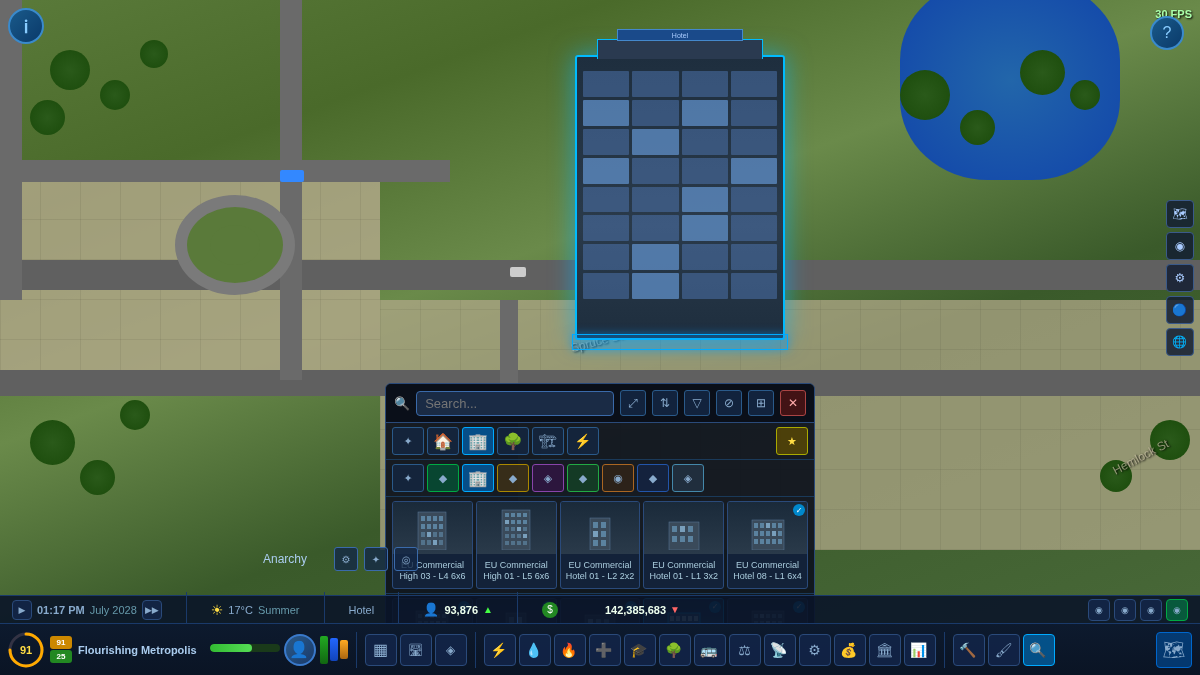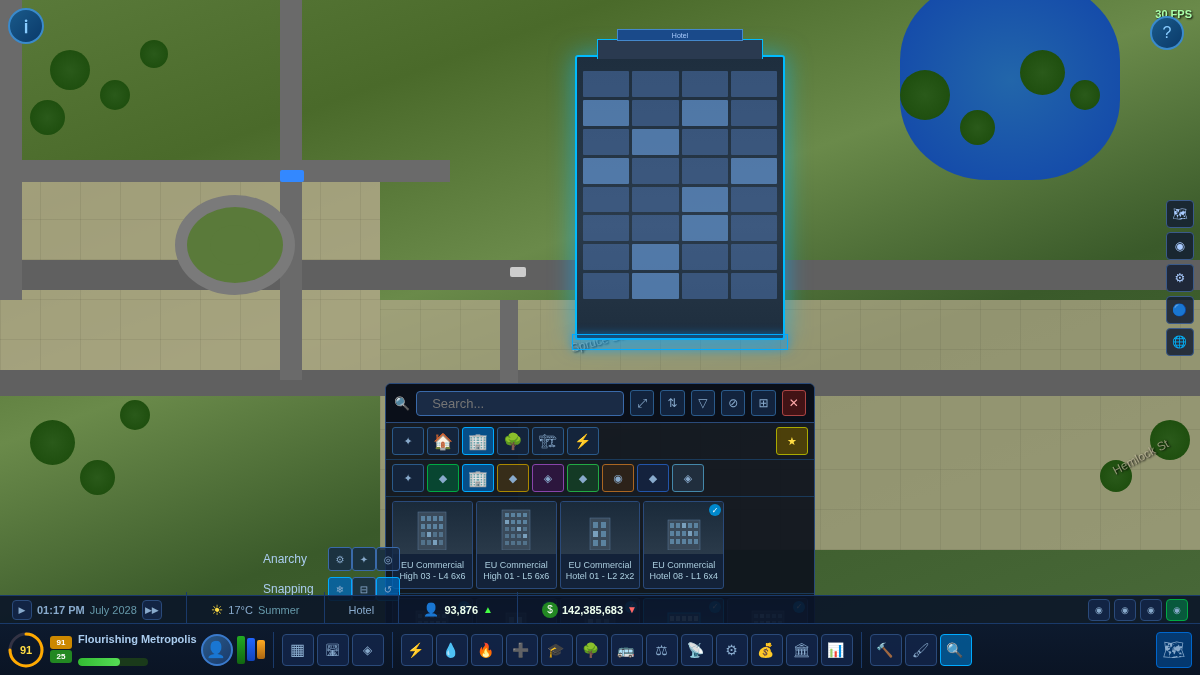"Search..." .search-input { padding: 4px 15px -> 4px 8px }
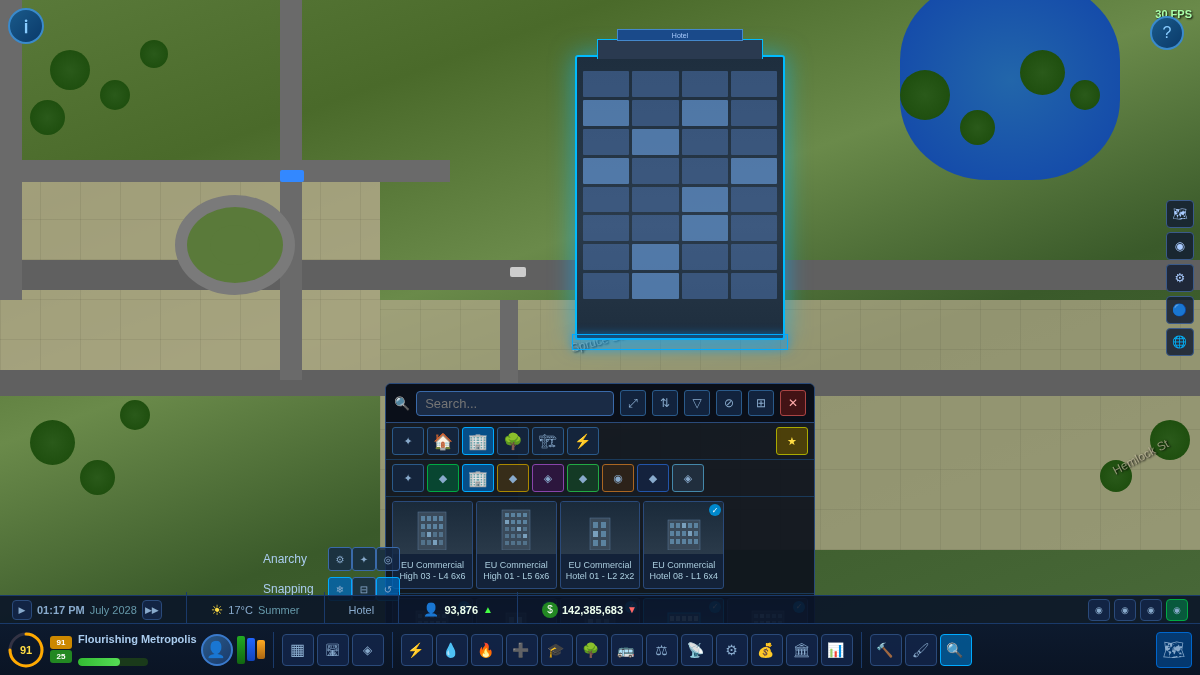"Anarchy" .side-control-row { gap: none -> 6px }
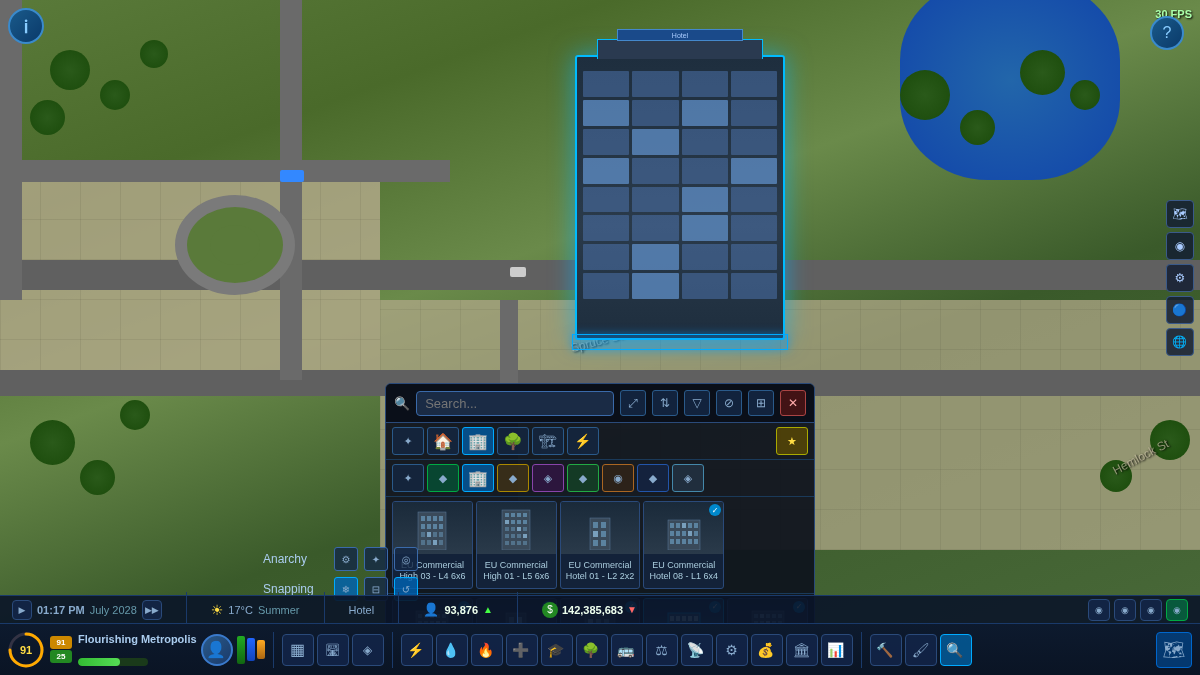"EU Commercial Hotel 01 - L1 3x2" div.building-item { html: none -> <div> <div> <svg> <rect></rect> <rect></rect> <rect></rect> <rect></rect> <rect></rect> <rect></rect> <rect></rect> </svg> </div> <div>EU Commercial Hotel 01 - L1 3x2</div> </div> }
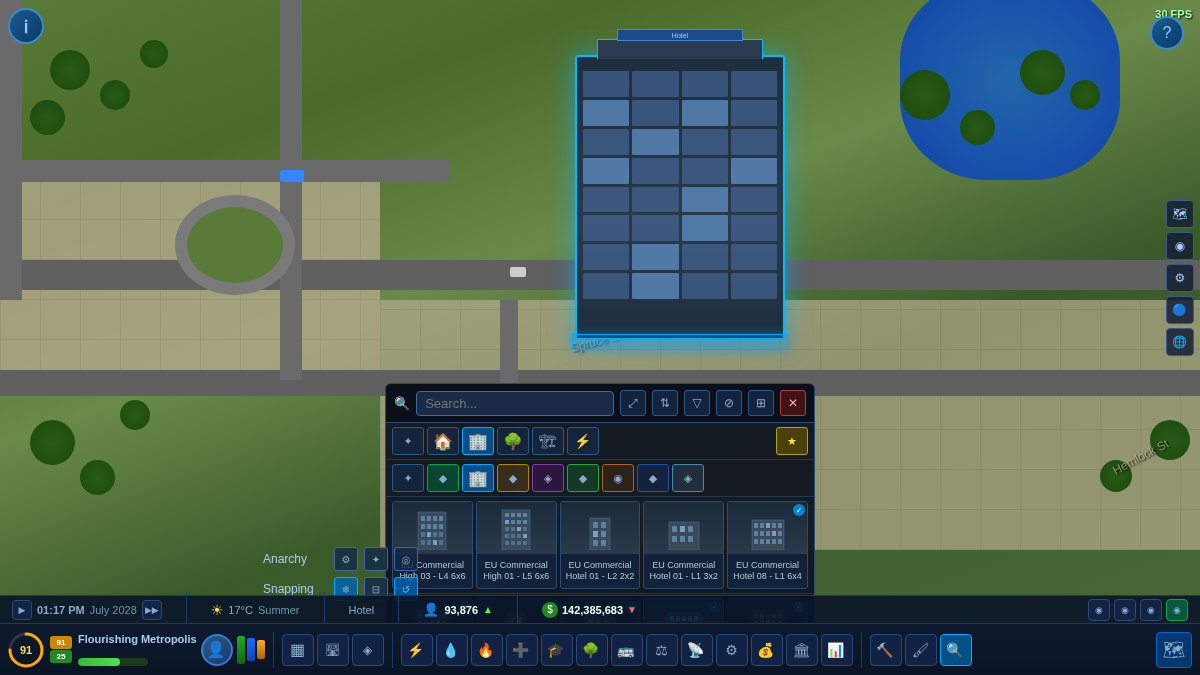"Snapping" div.side-control-row { html: <div> <span>Snapping</span> <div>❄</div> <div>⊟</div> <div>↺</div> </div> -> none }
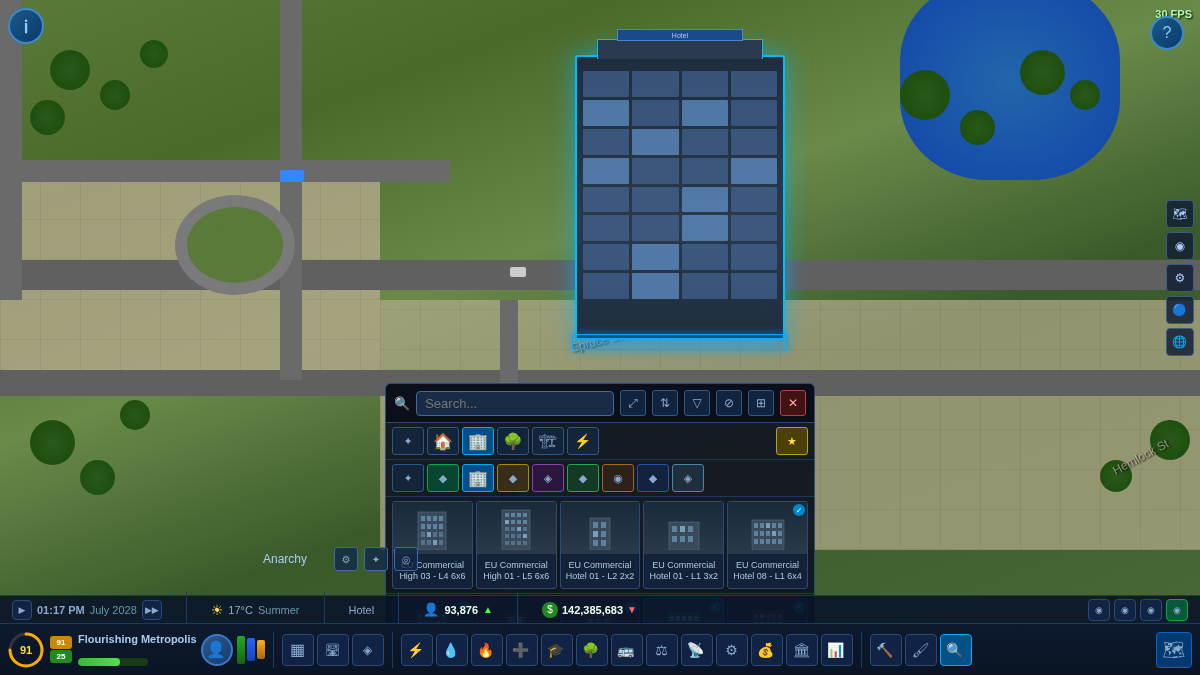"142,385,683" span { margin-left: none -> 43px }
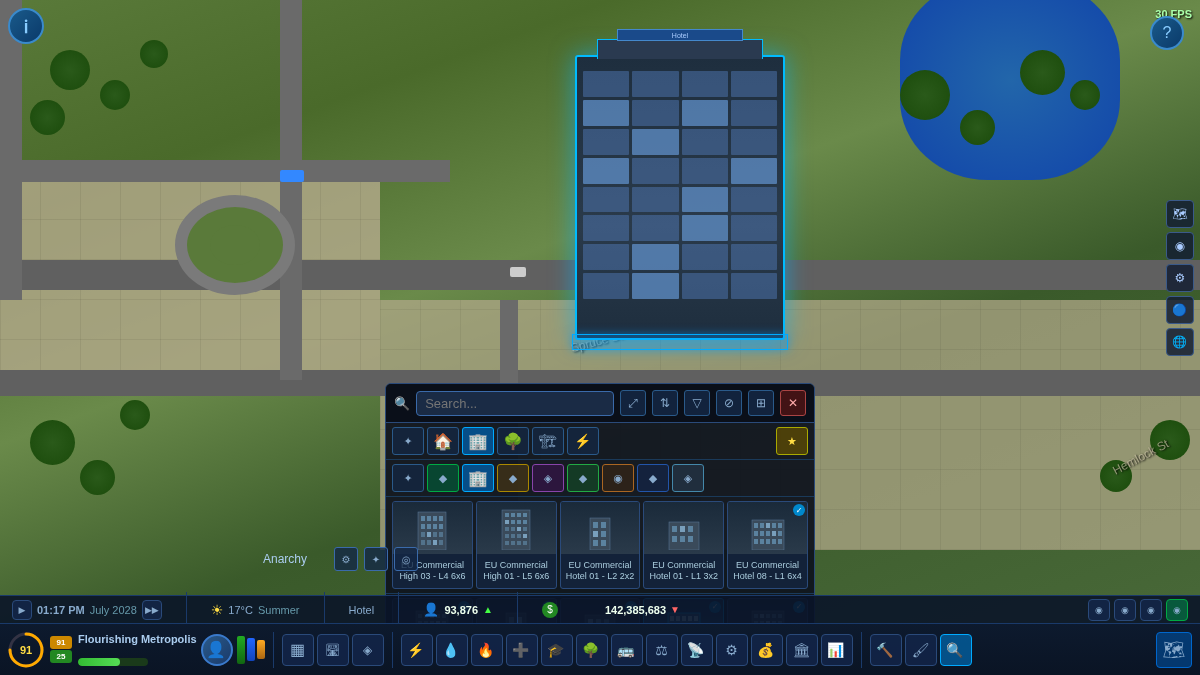"Flourishing Metropolis" div { flex-direction: column -> row }
